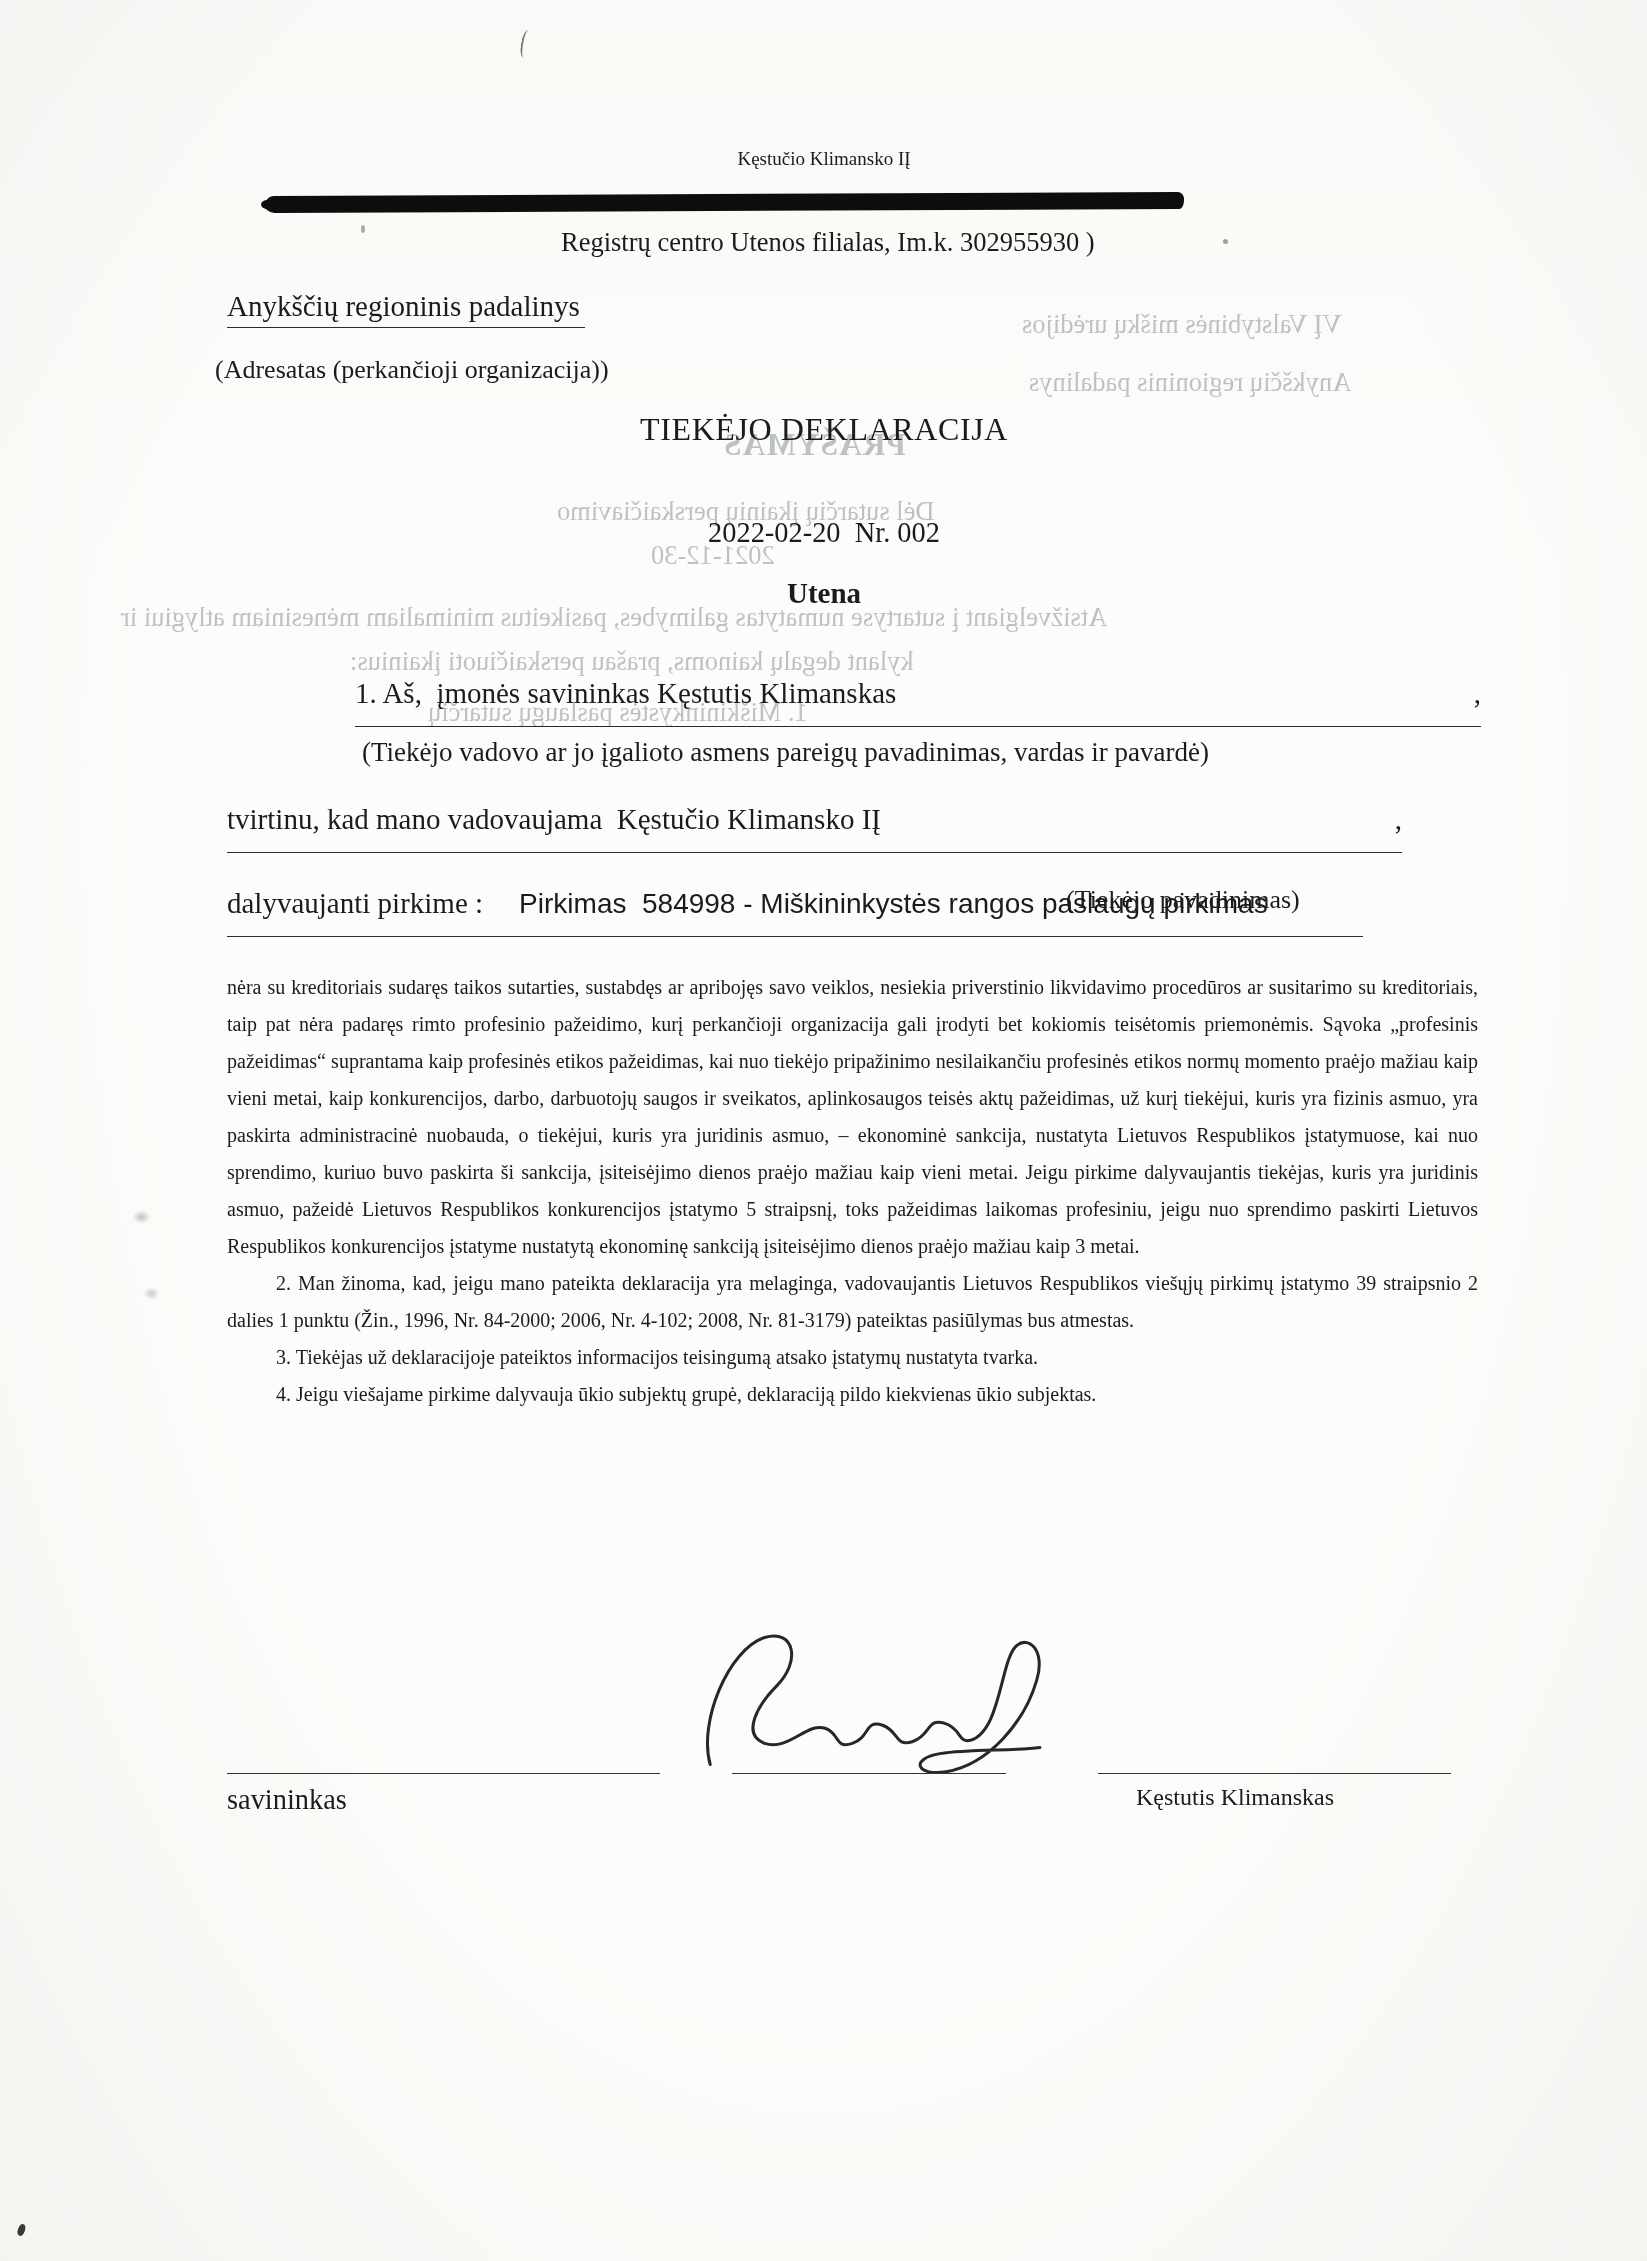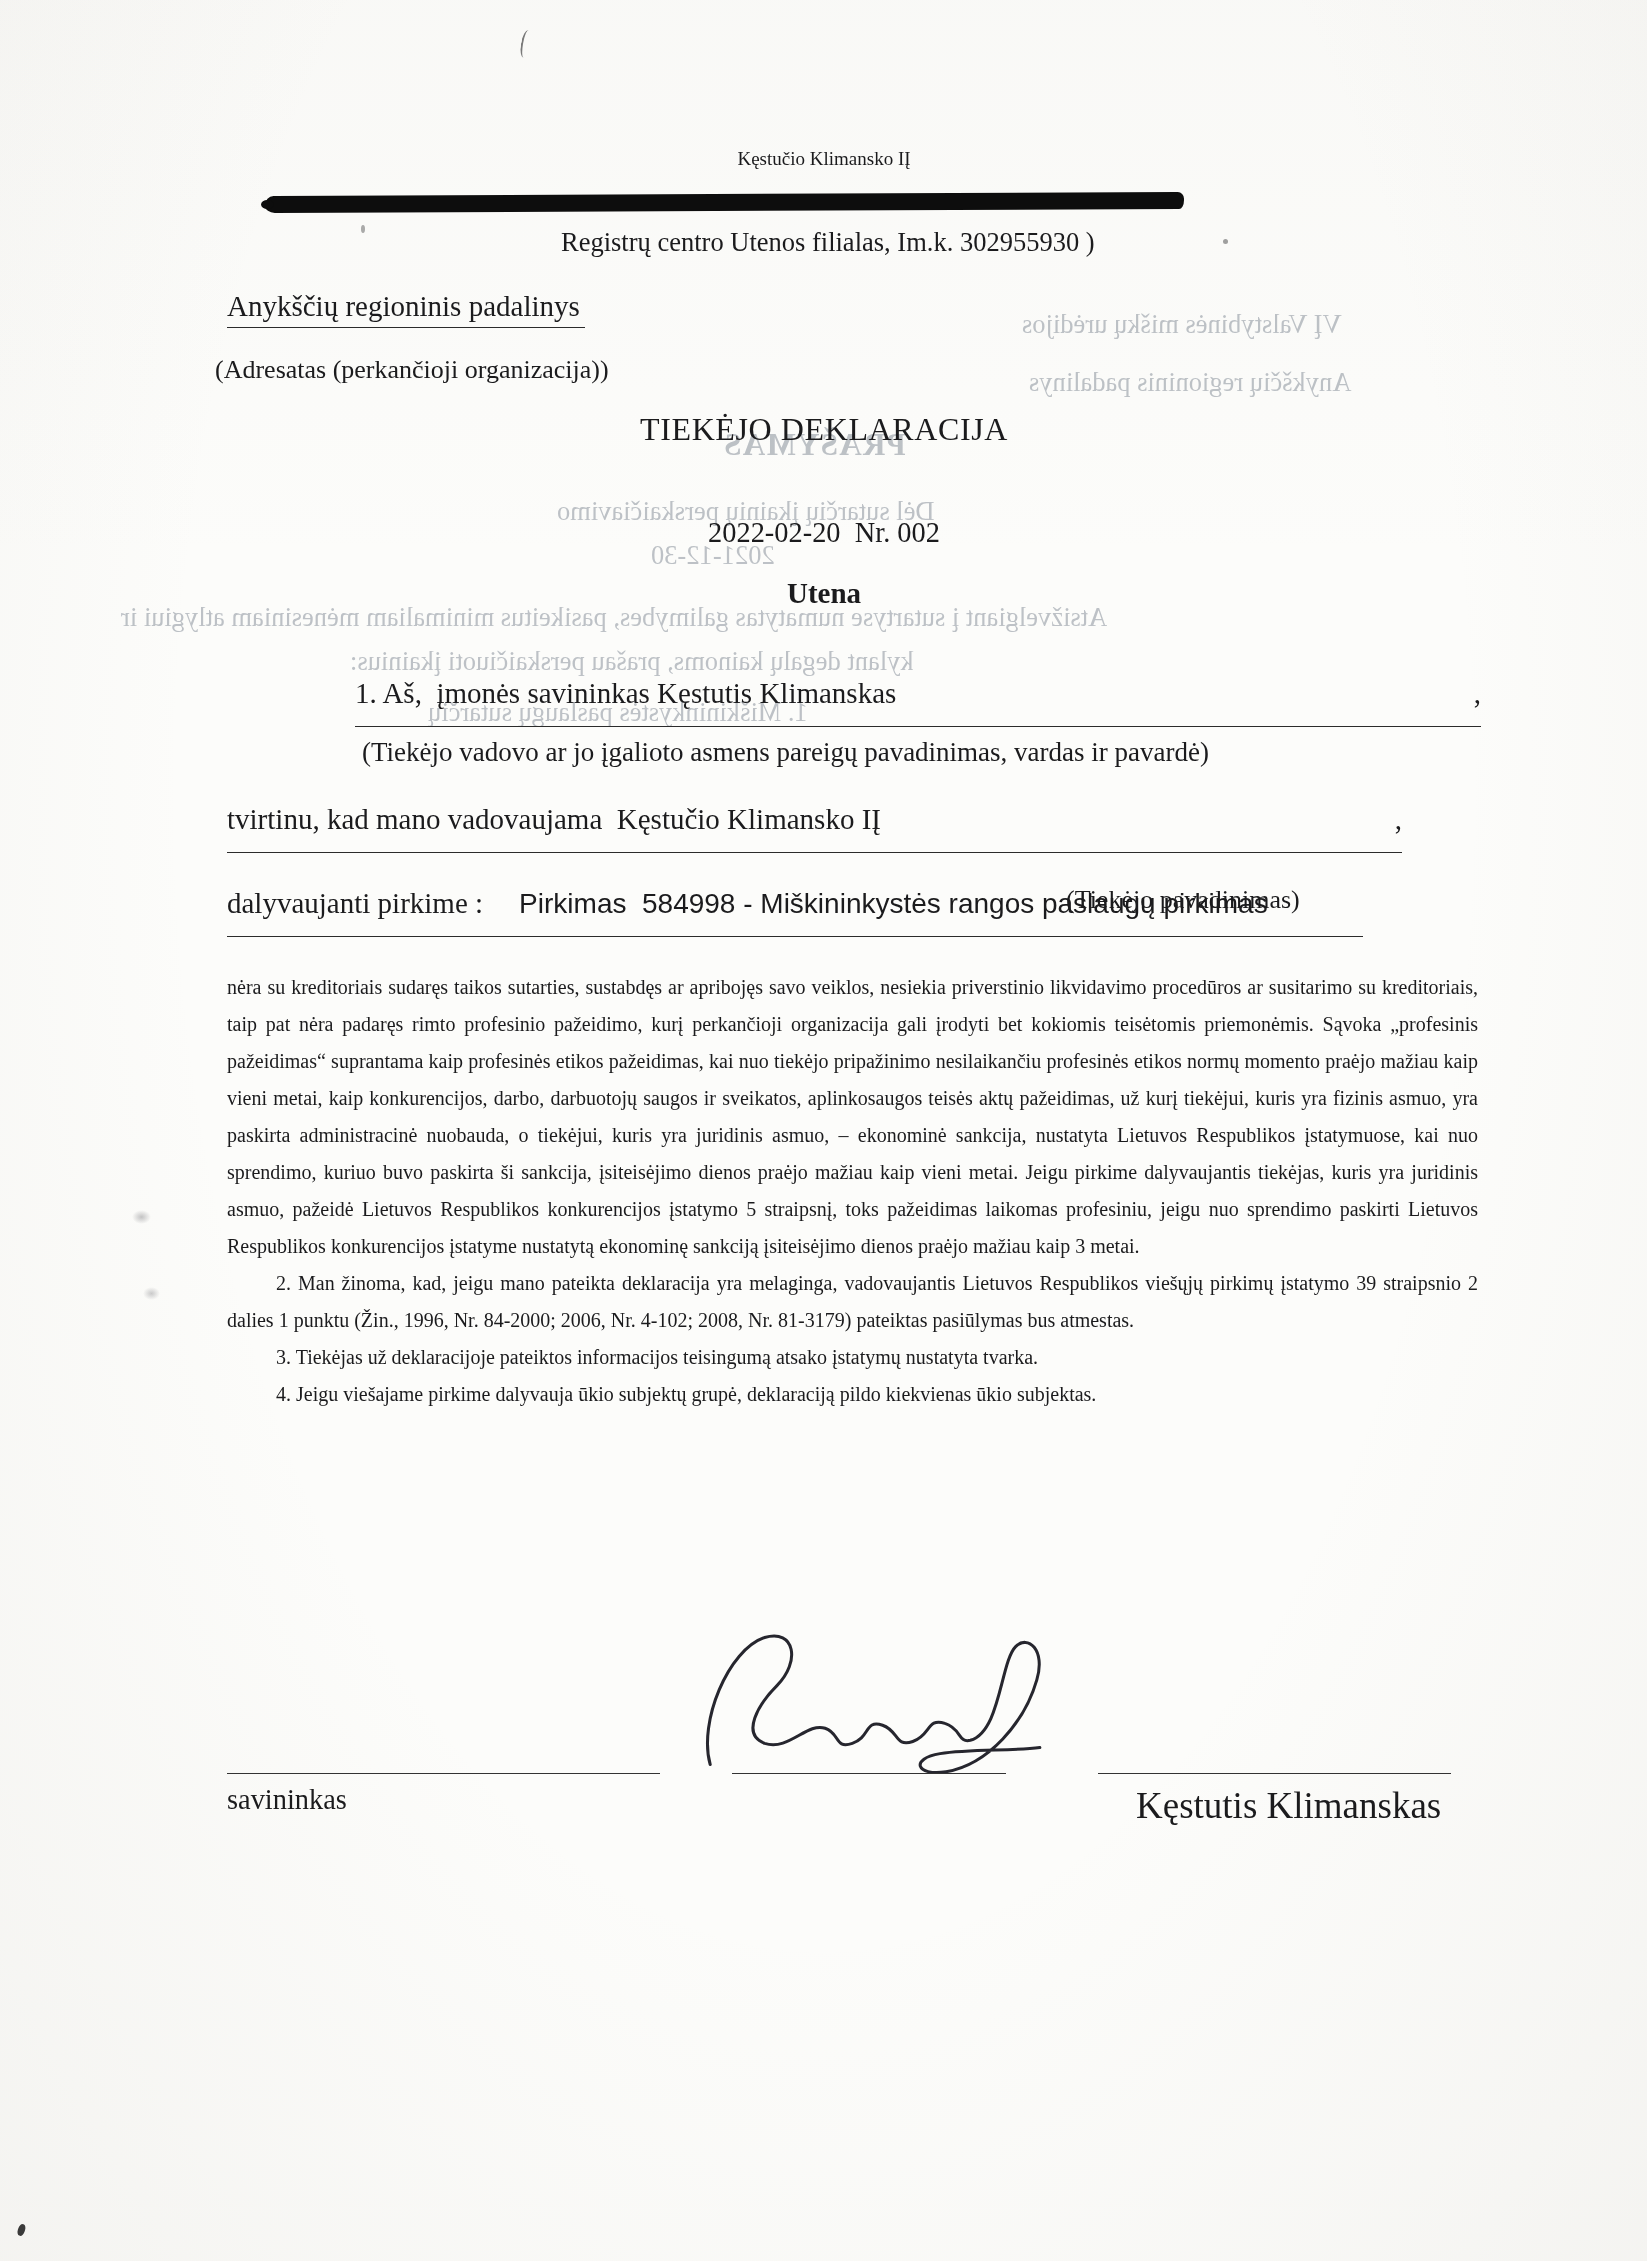"Kęstutis Klimanskas" .sig-name { font-size: 37px -> 24px }
